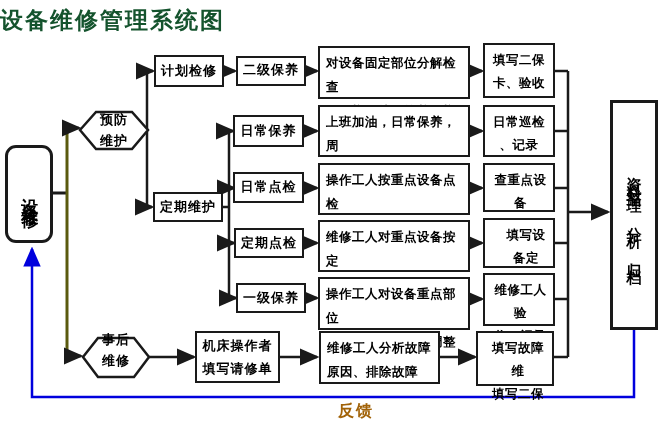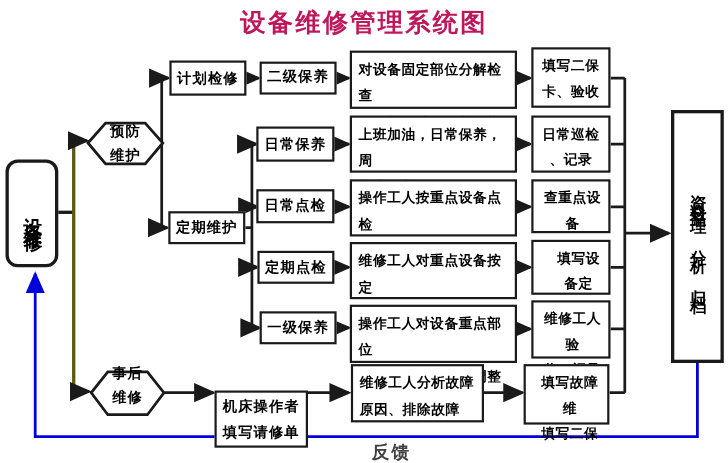"设备维修管理系统图" #title { color: #be185d -> #14532d; text-align: center -> left }
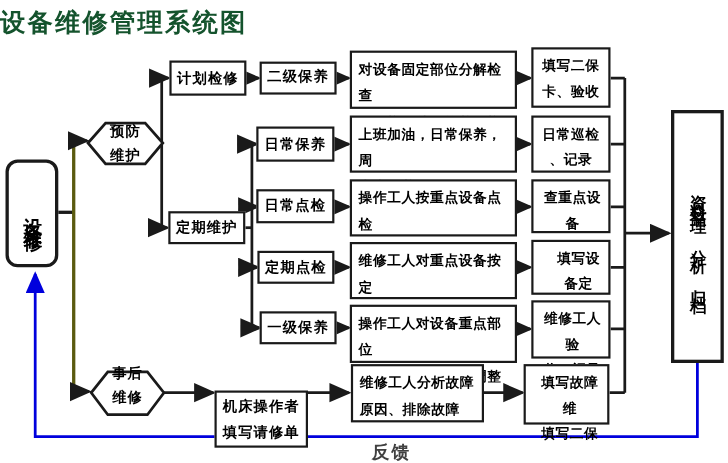"机床操作者" div.node { margin-top: 24px -> none }
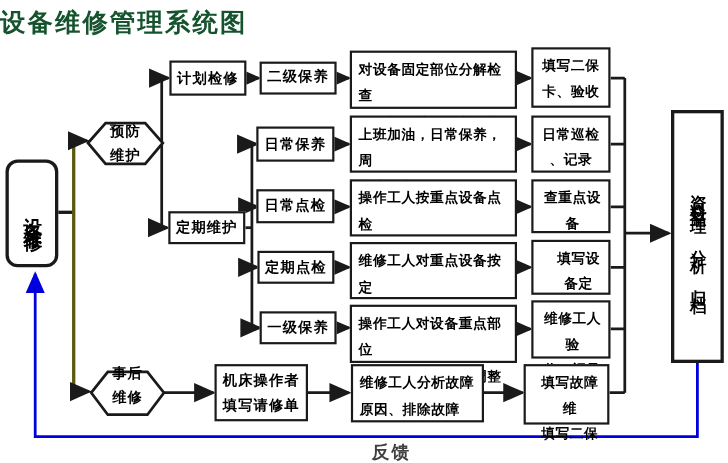"反馈" #feedback-label { color: #404040 -> #a16207 }
